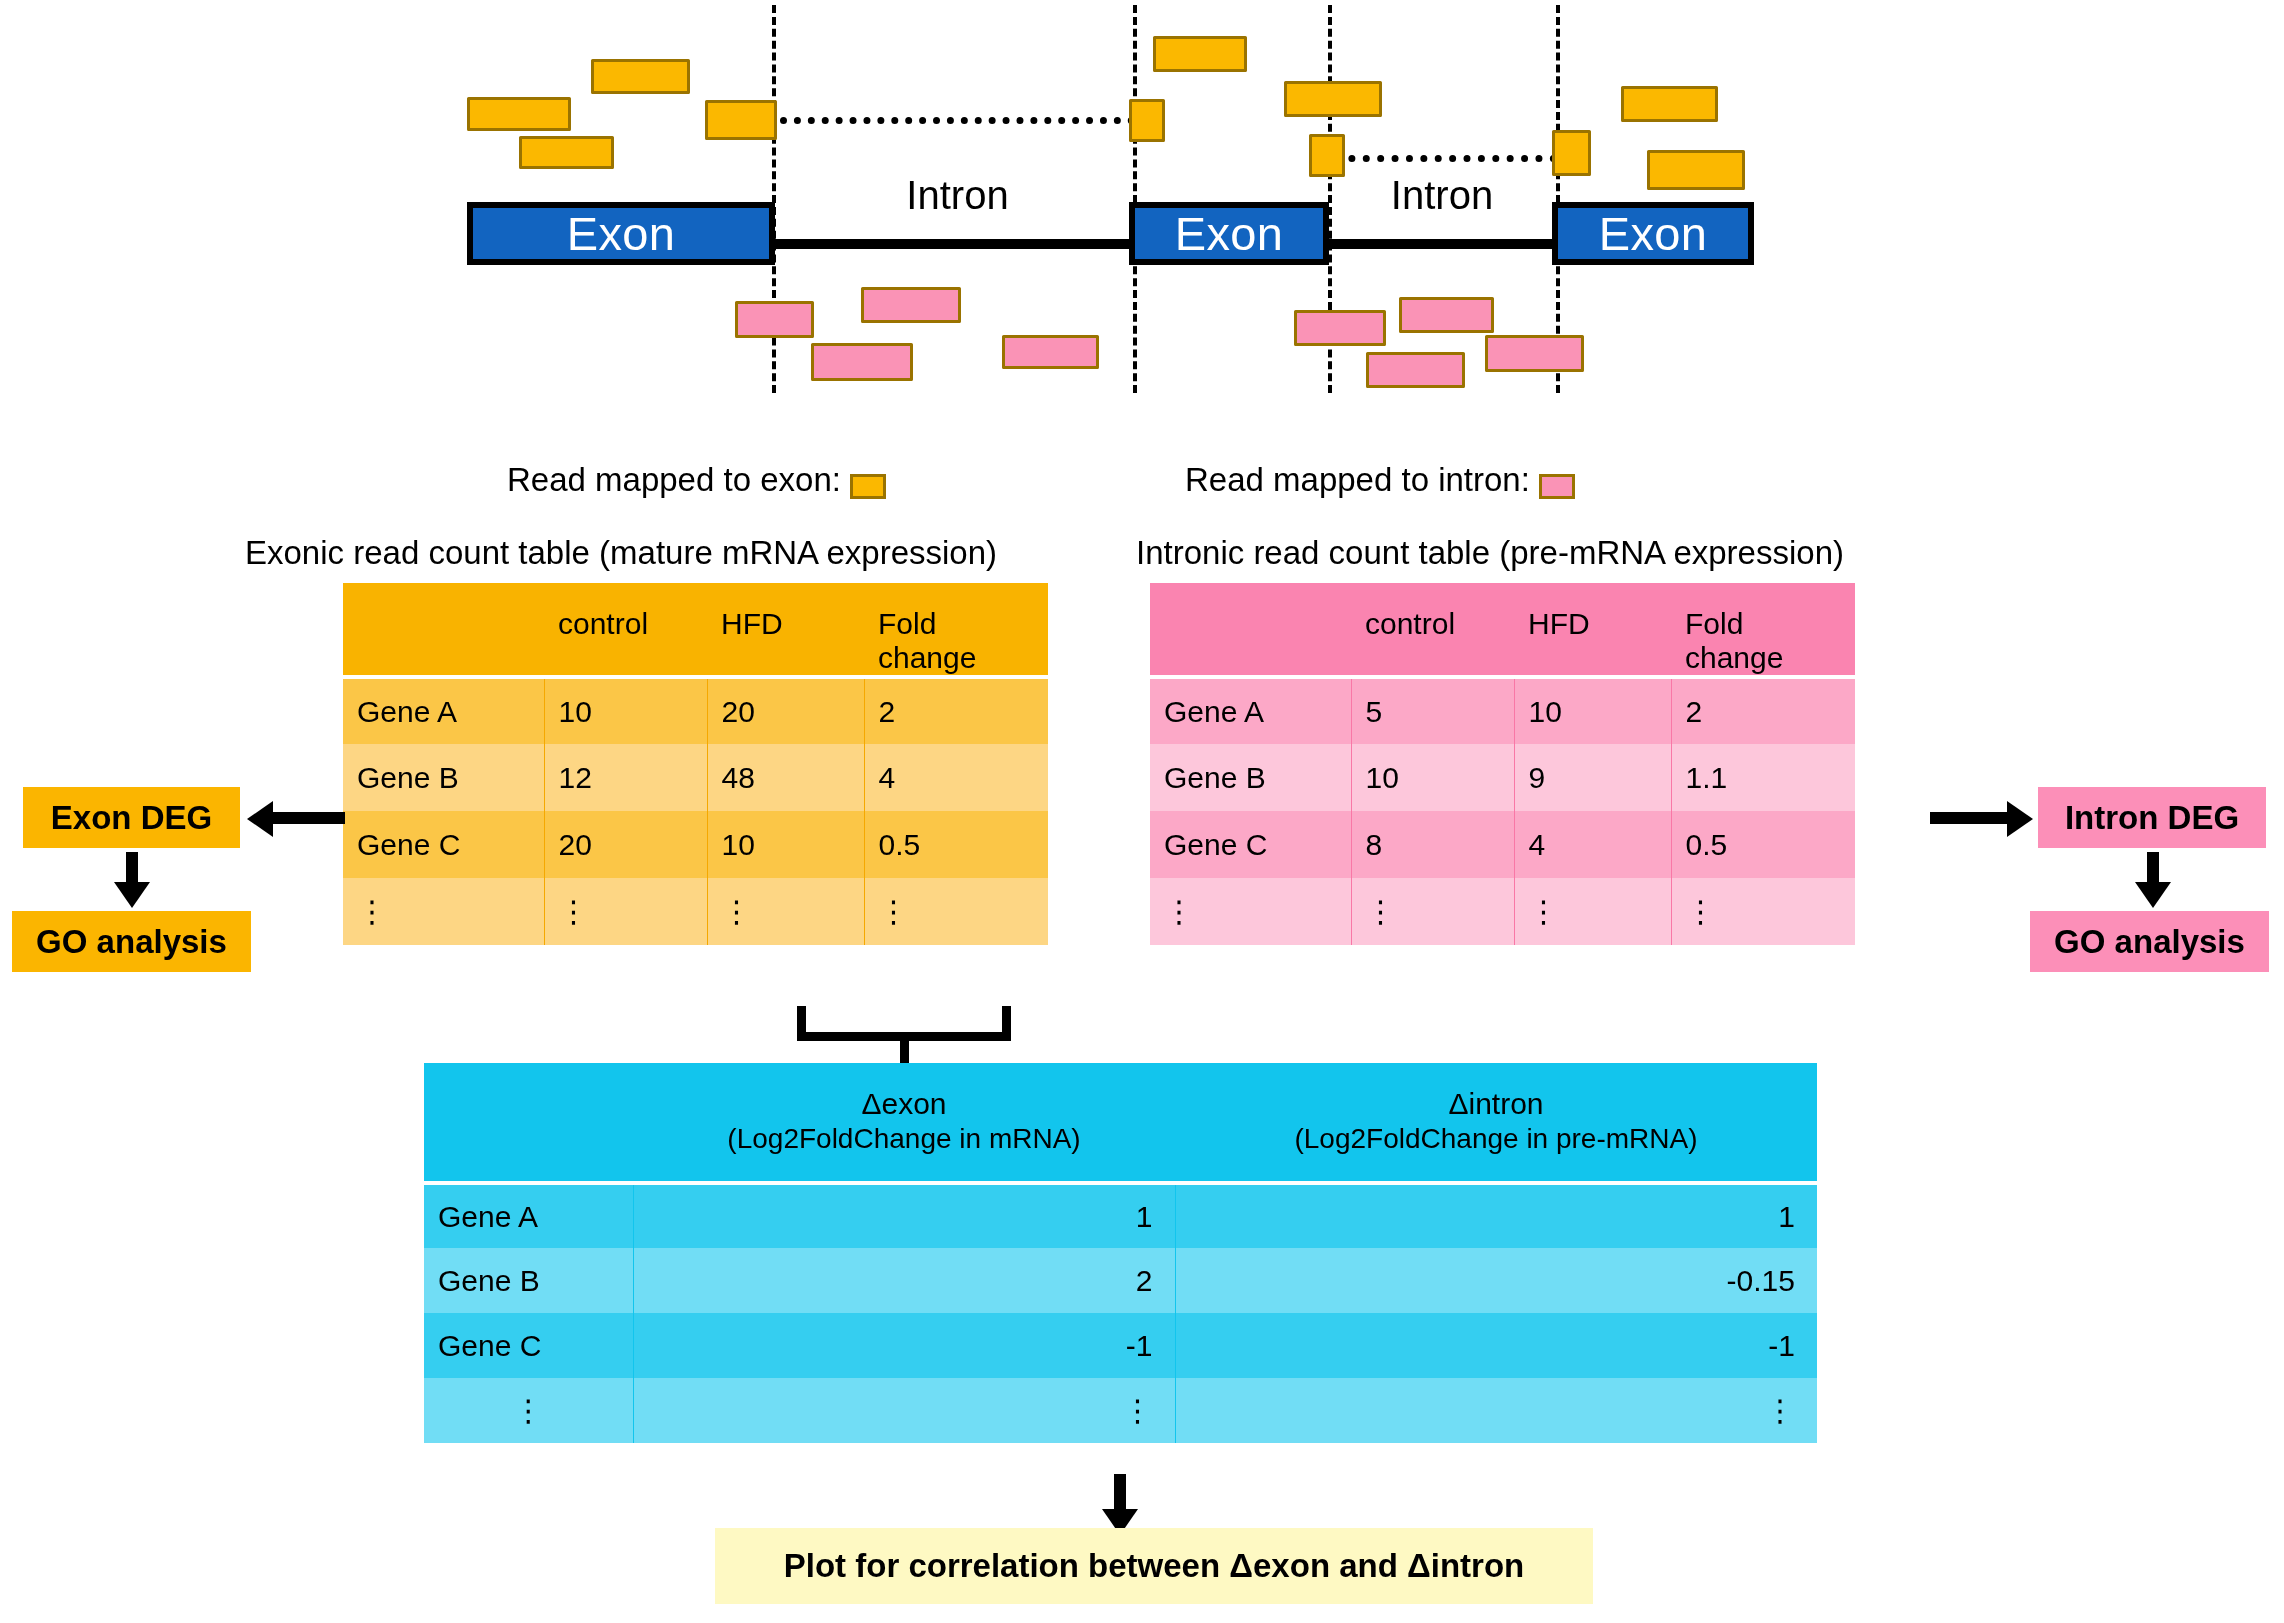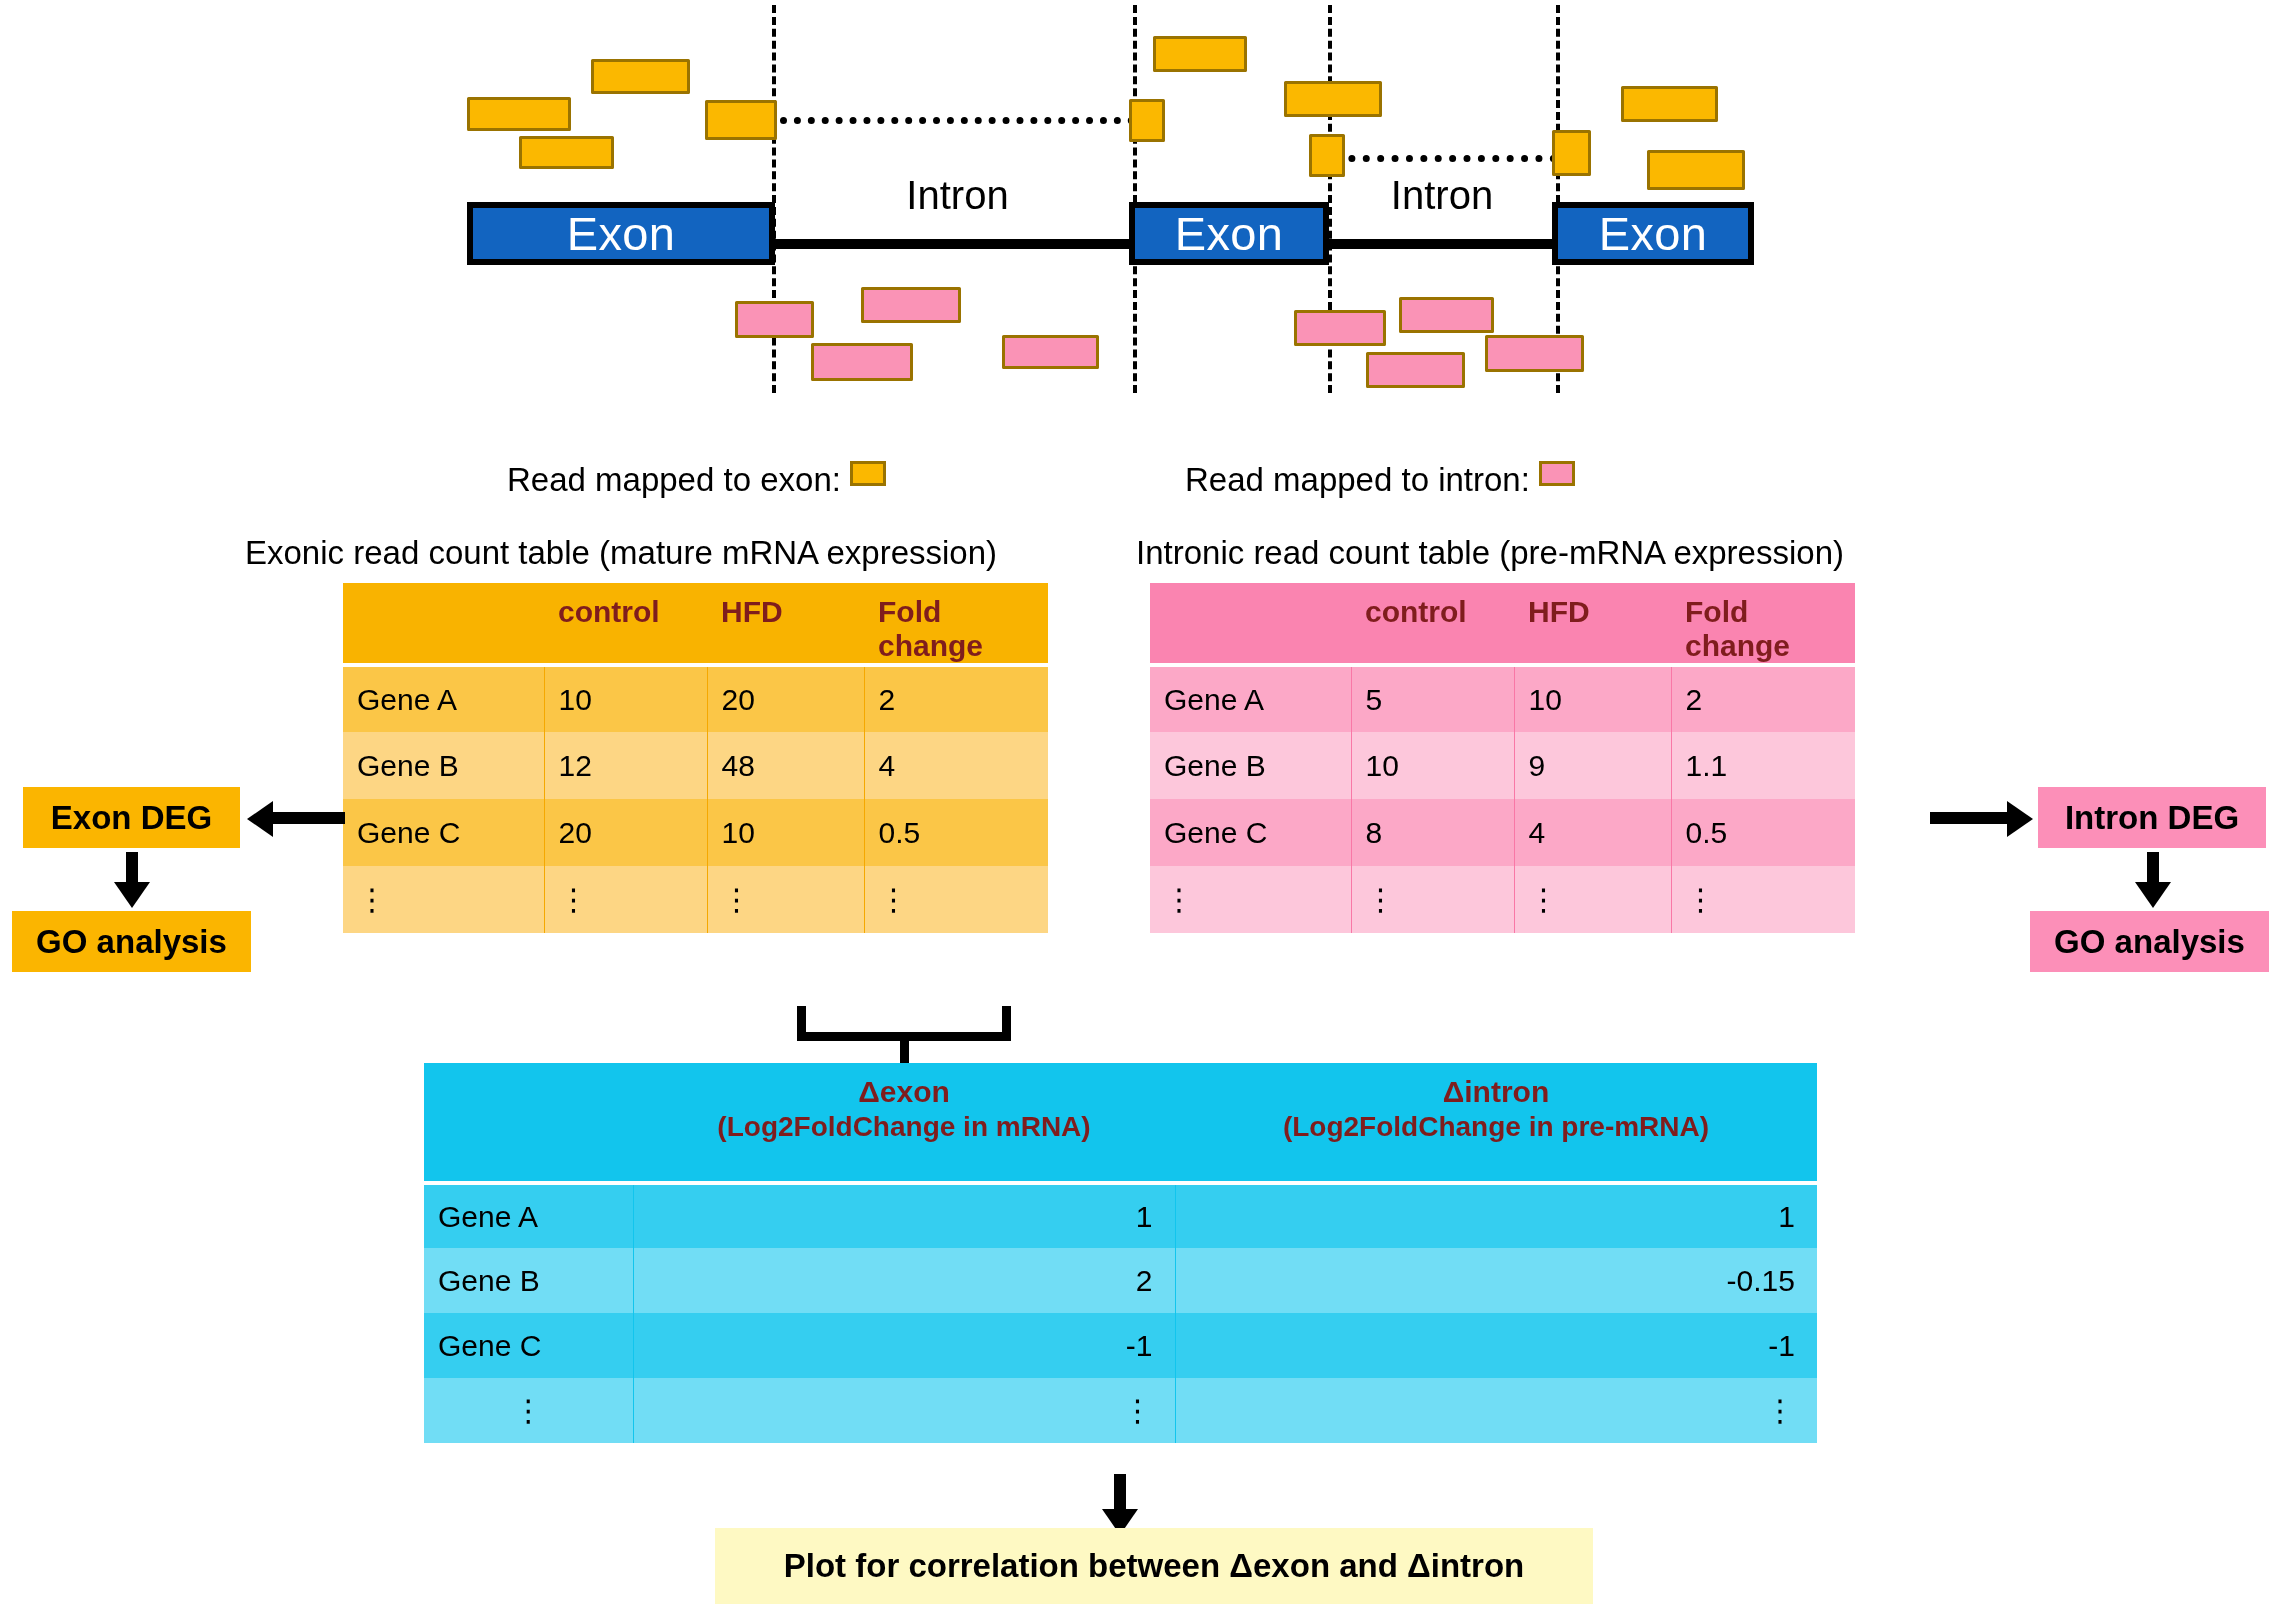"Read mapped to exon:" .legend-item { align-items: flex-start -> flex-end }
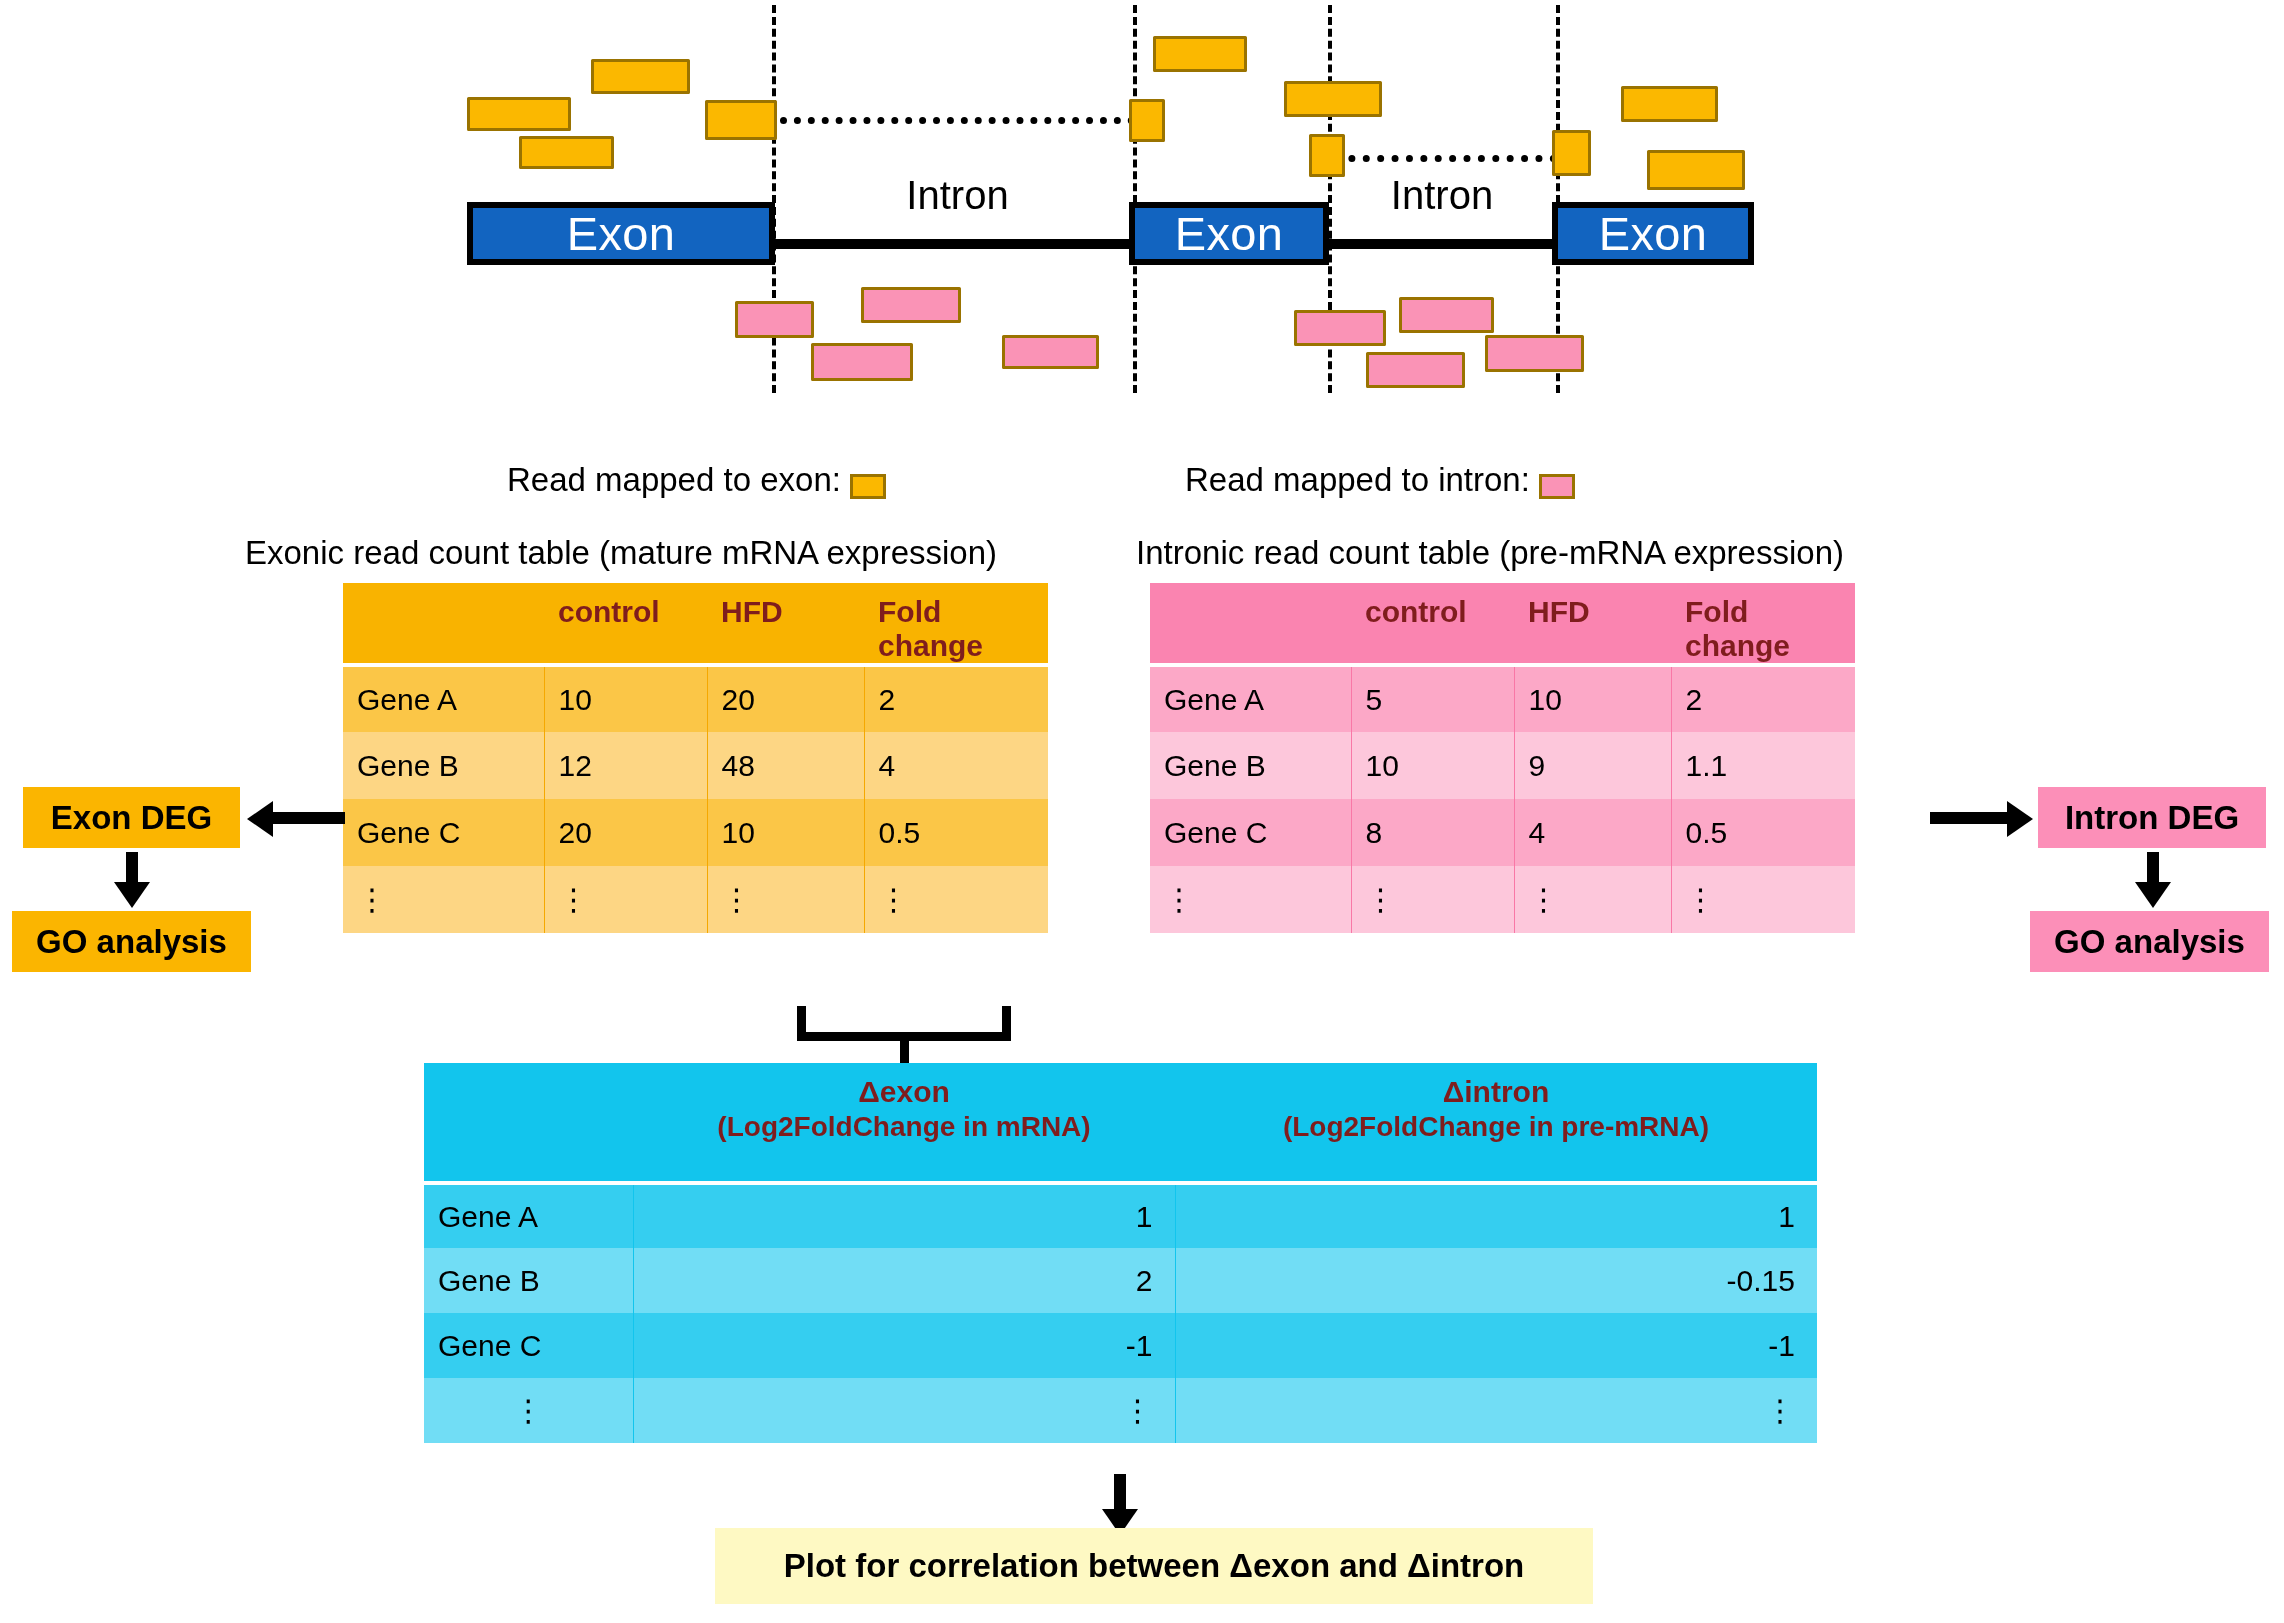"control" .dtable thead th { color: #7f1d1d -> #000000; font-weight: bold -> normal; padding-top: 12px -> 24px }
